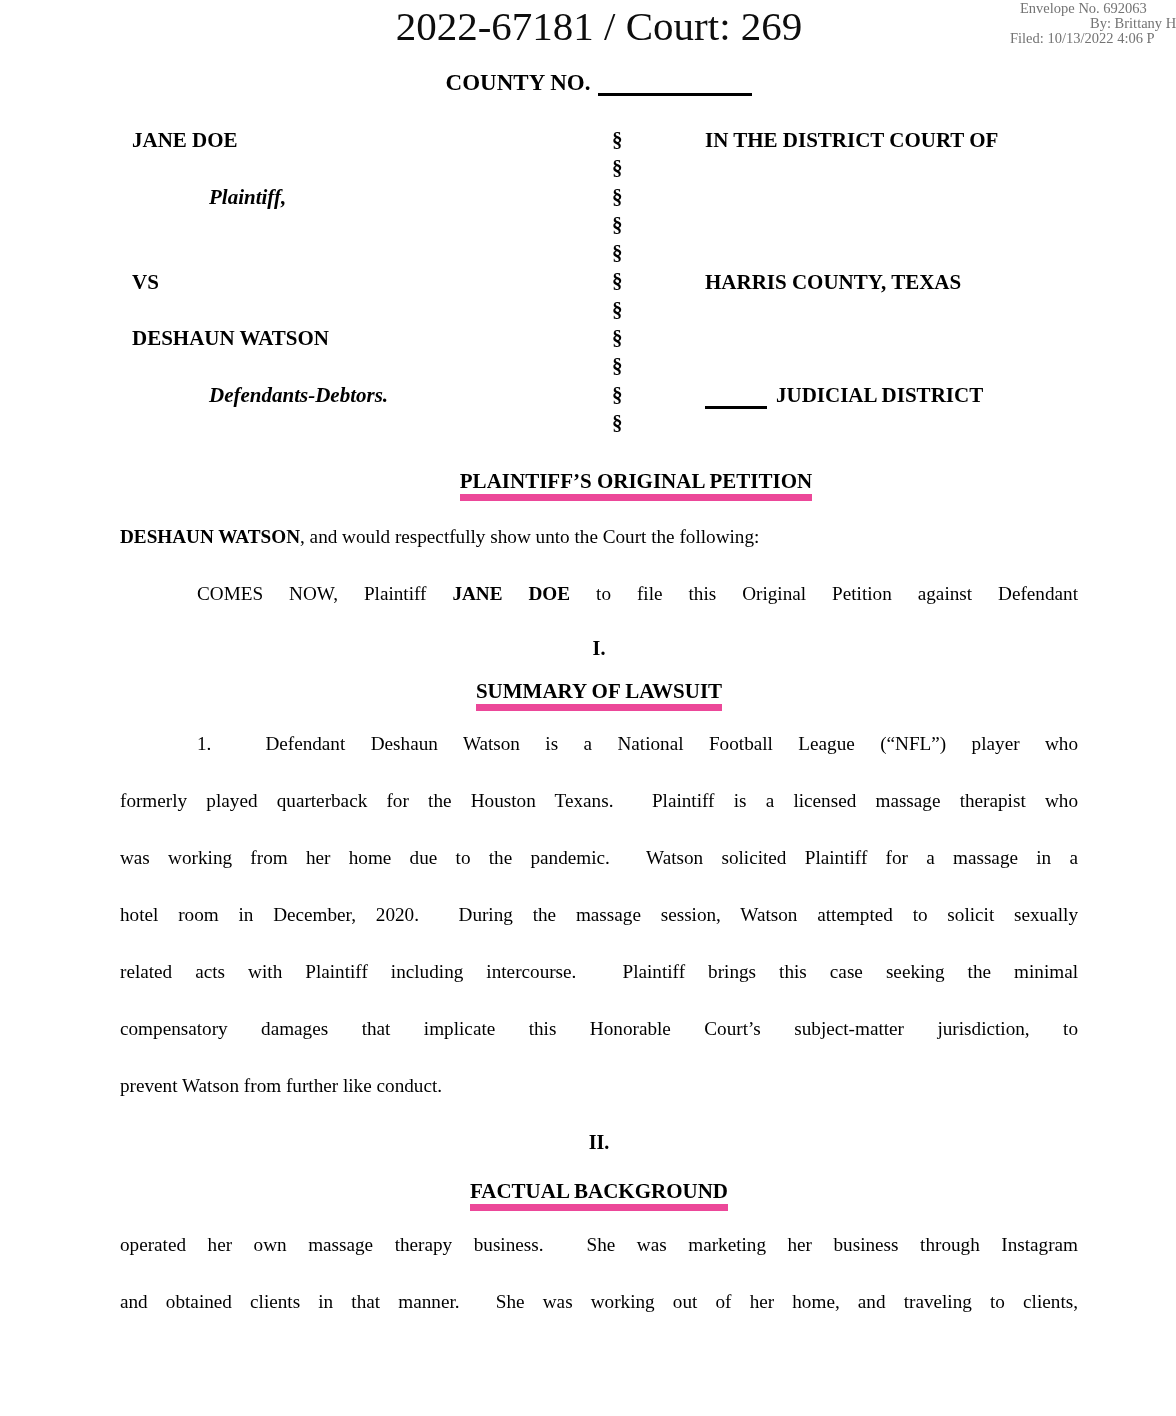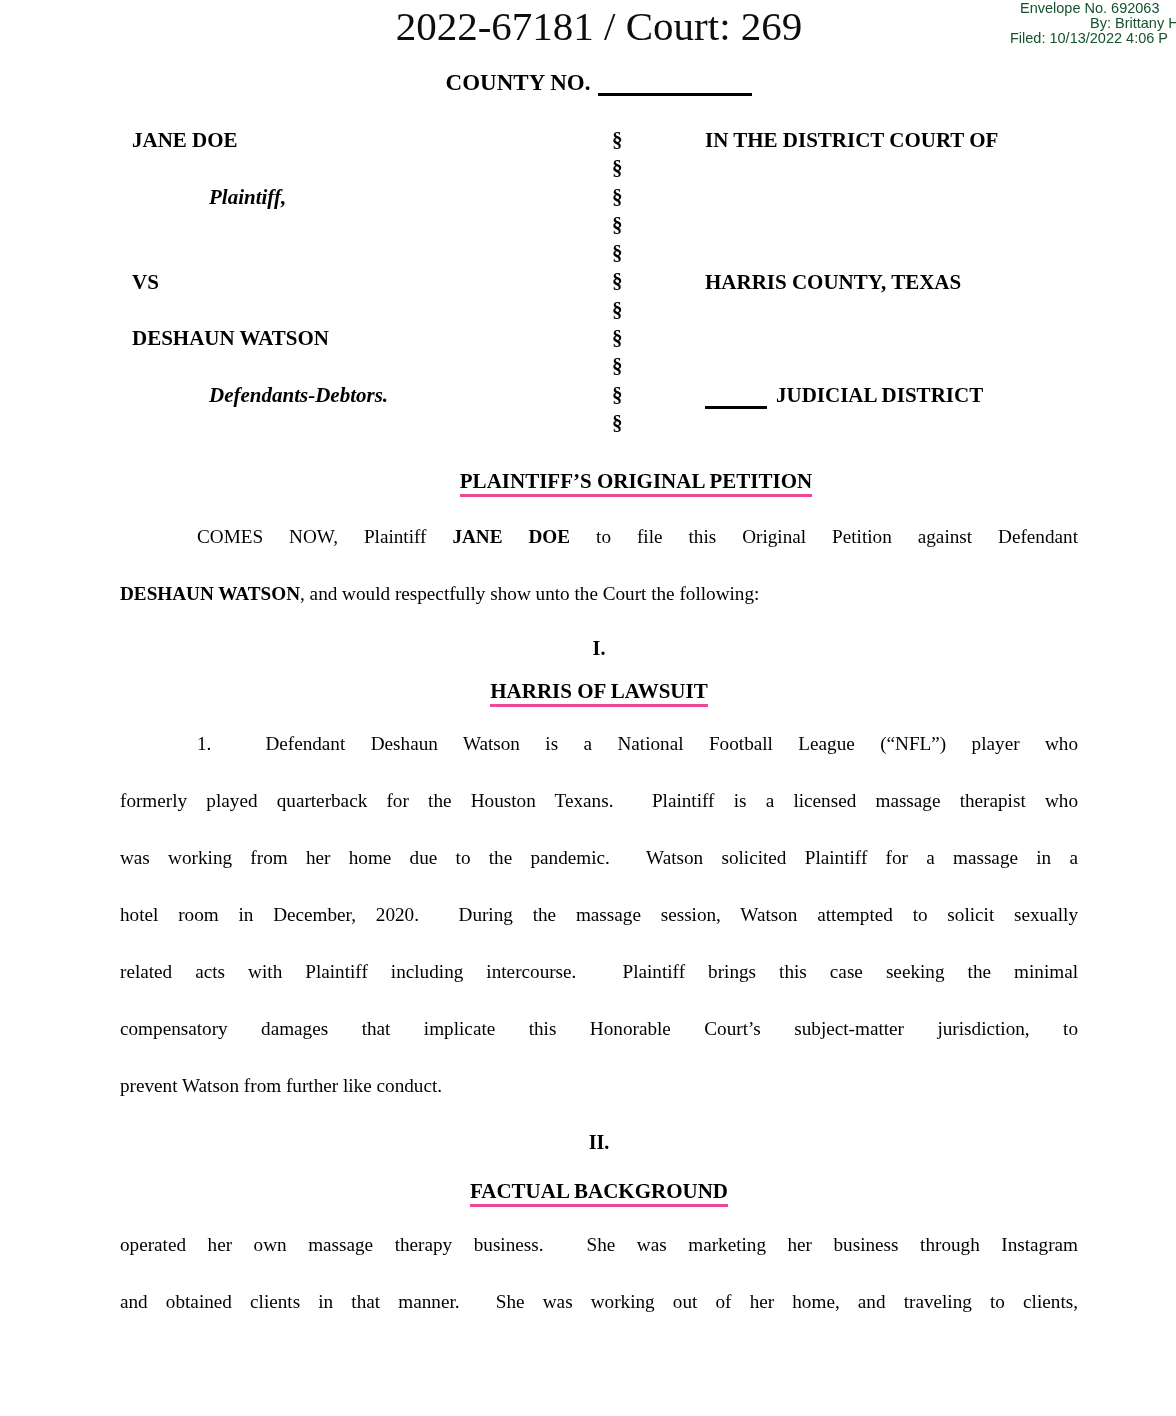"Envelope No. 692063" .stamp-line { color: #14532d -> #737373; font-family: Liberation Sans, sans-serif -> Liberation Serif, serif }
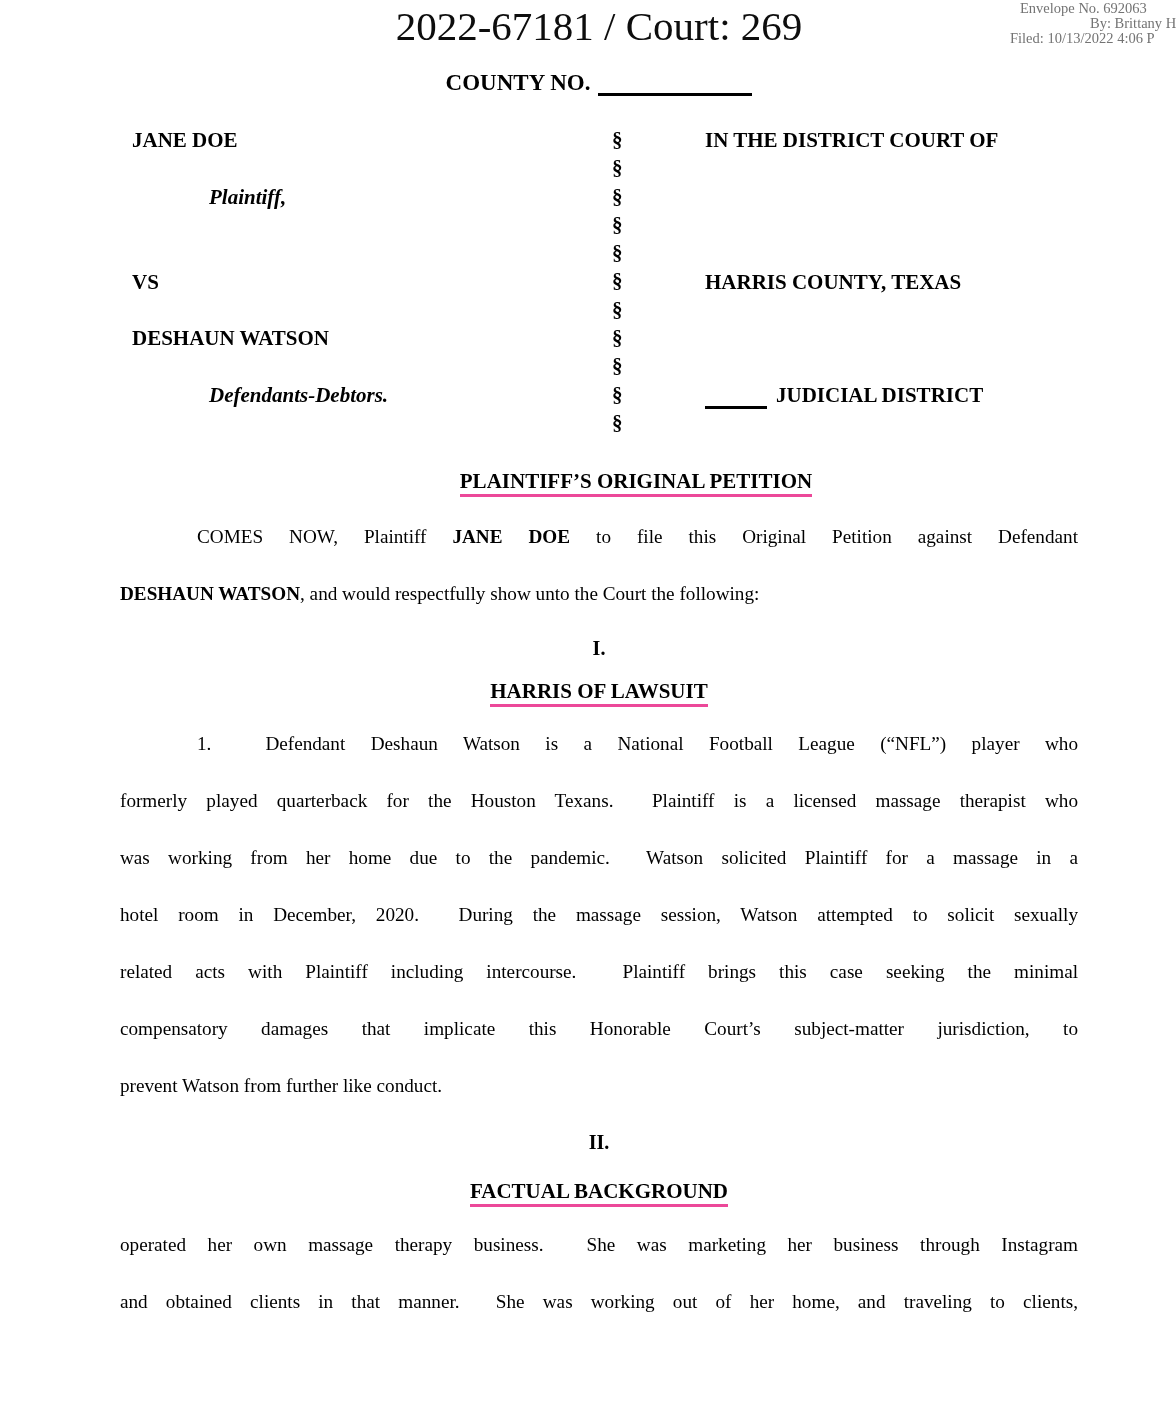"PLAINTIFF’S ORIGINAL PETITION" .u { border-bottom: 3px solid #ec4899 -> 7px solid #ec4899 }
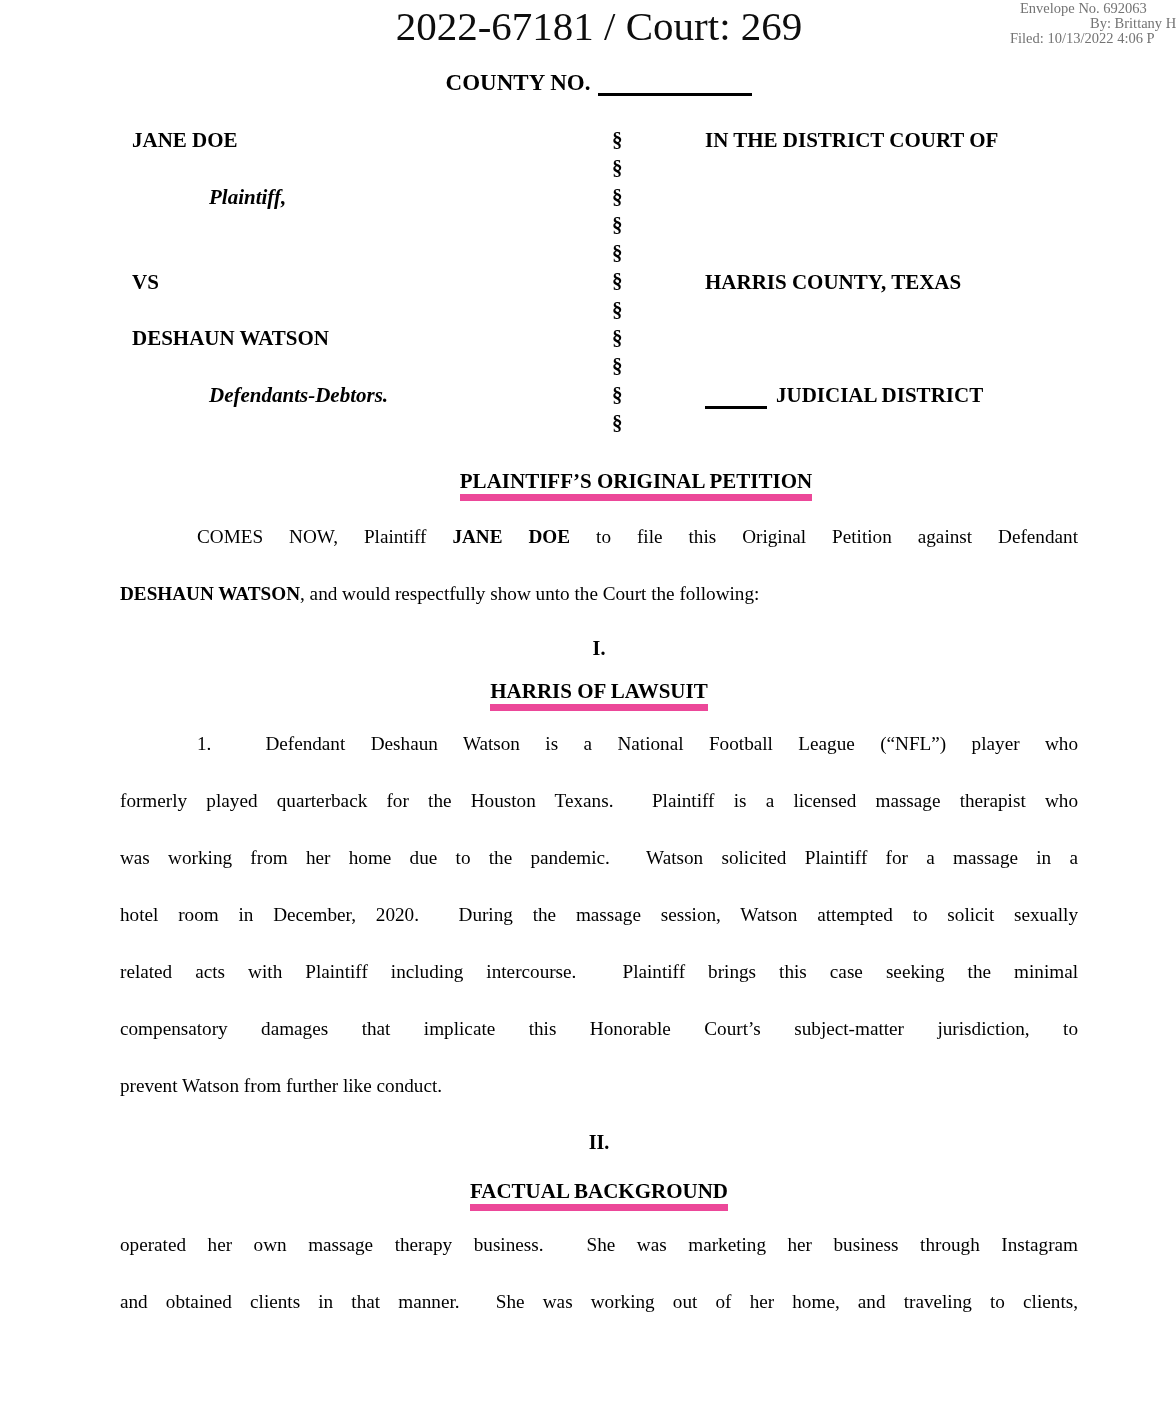"COMES NOW, Plaintiff JANE DOE" div.tline { order: before "DESHAUN WATSON, and would respectfully" -> after "DESHAUN WATSON, and would respectfully" }
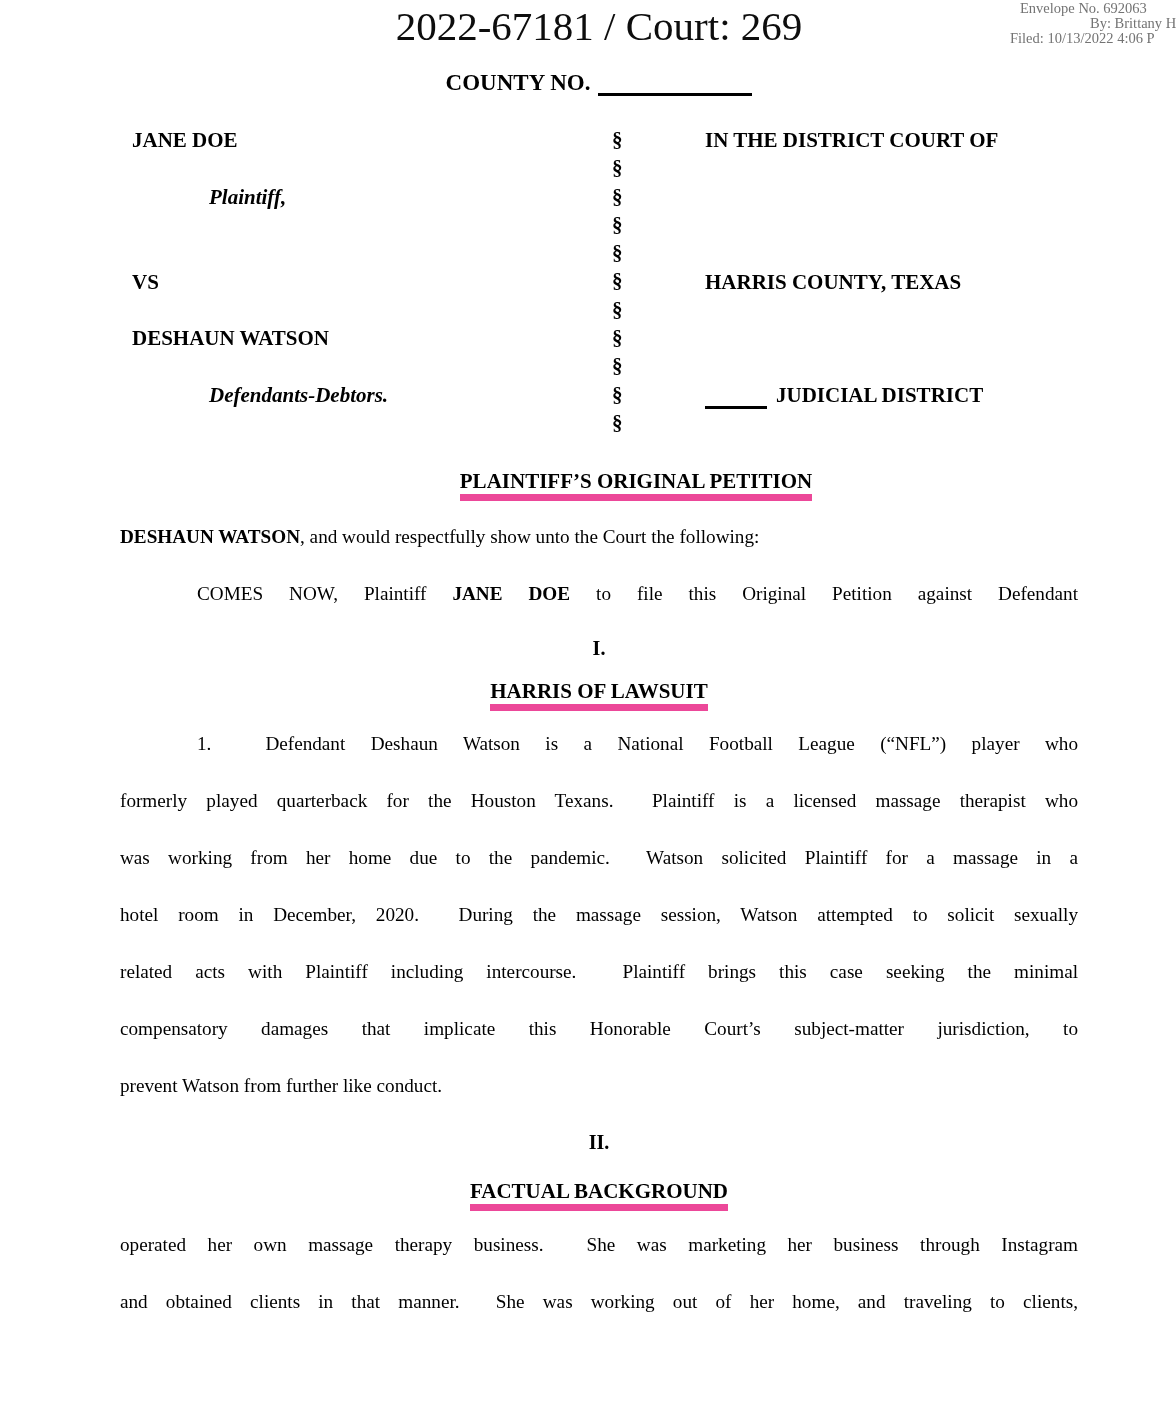"HARRIS OF LAWSUIT" span.u { text: HARRIS -> SUMMARY }
